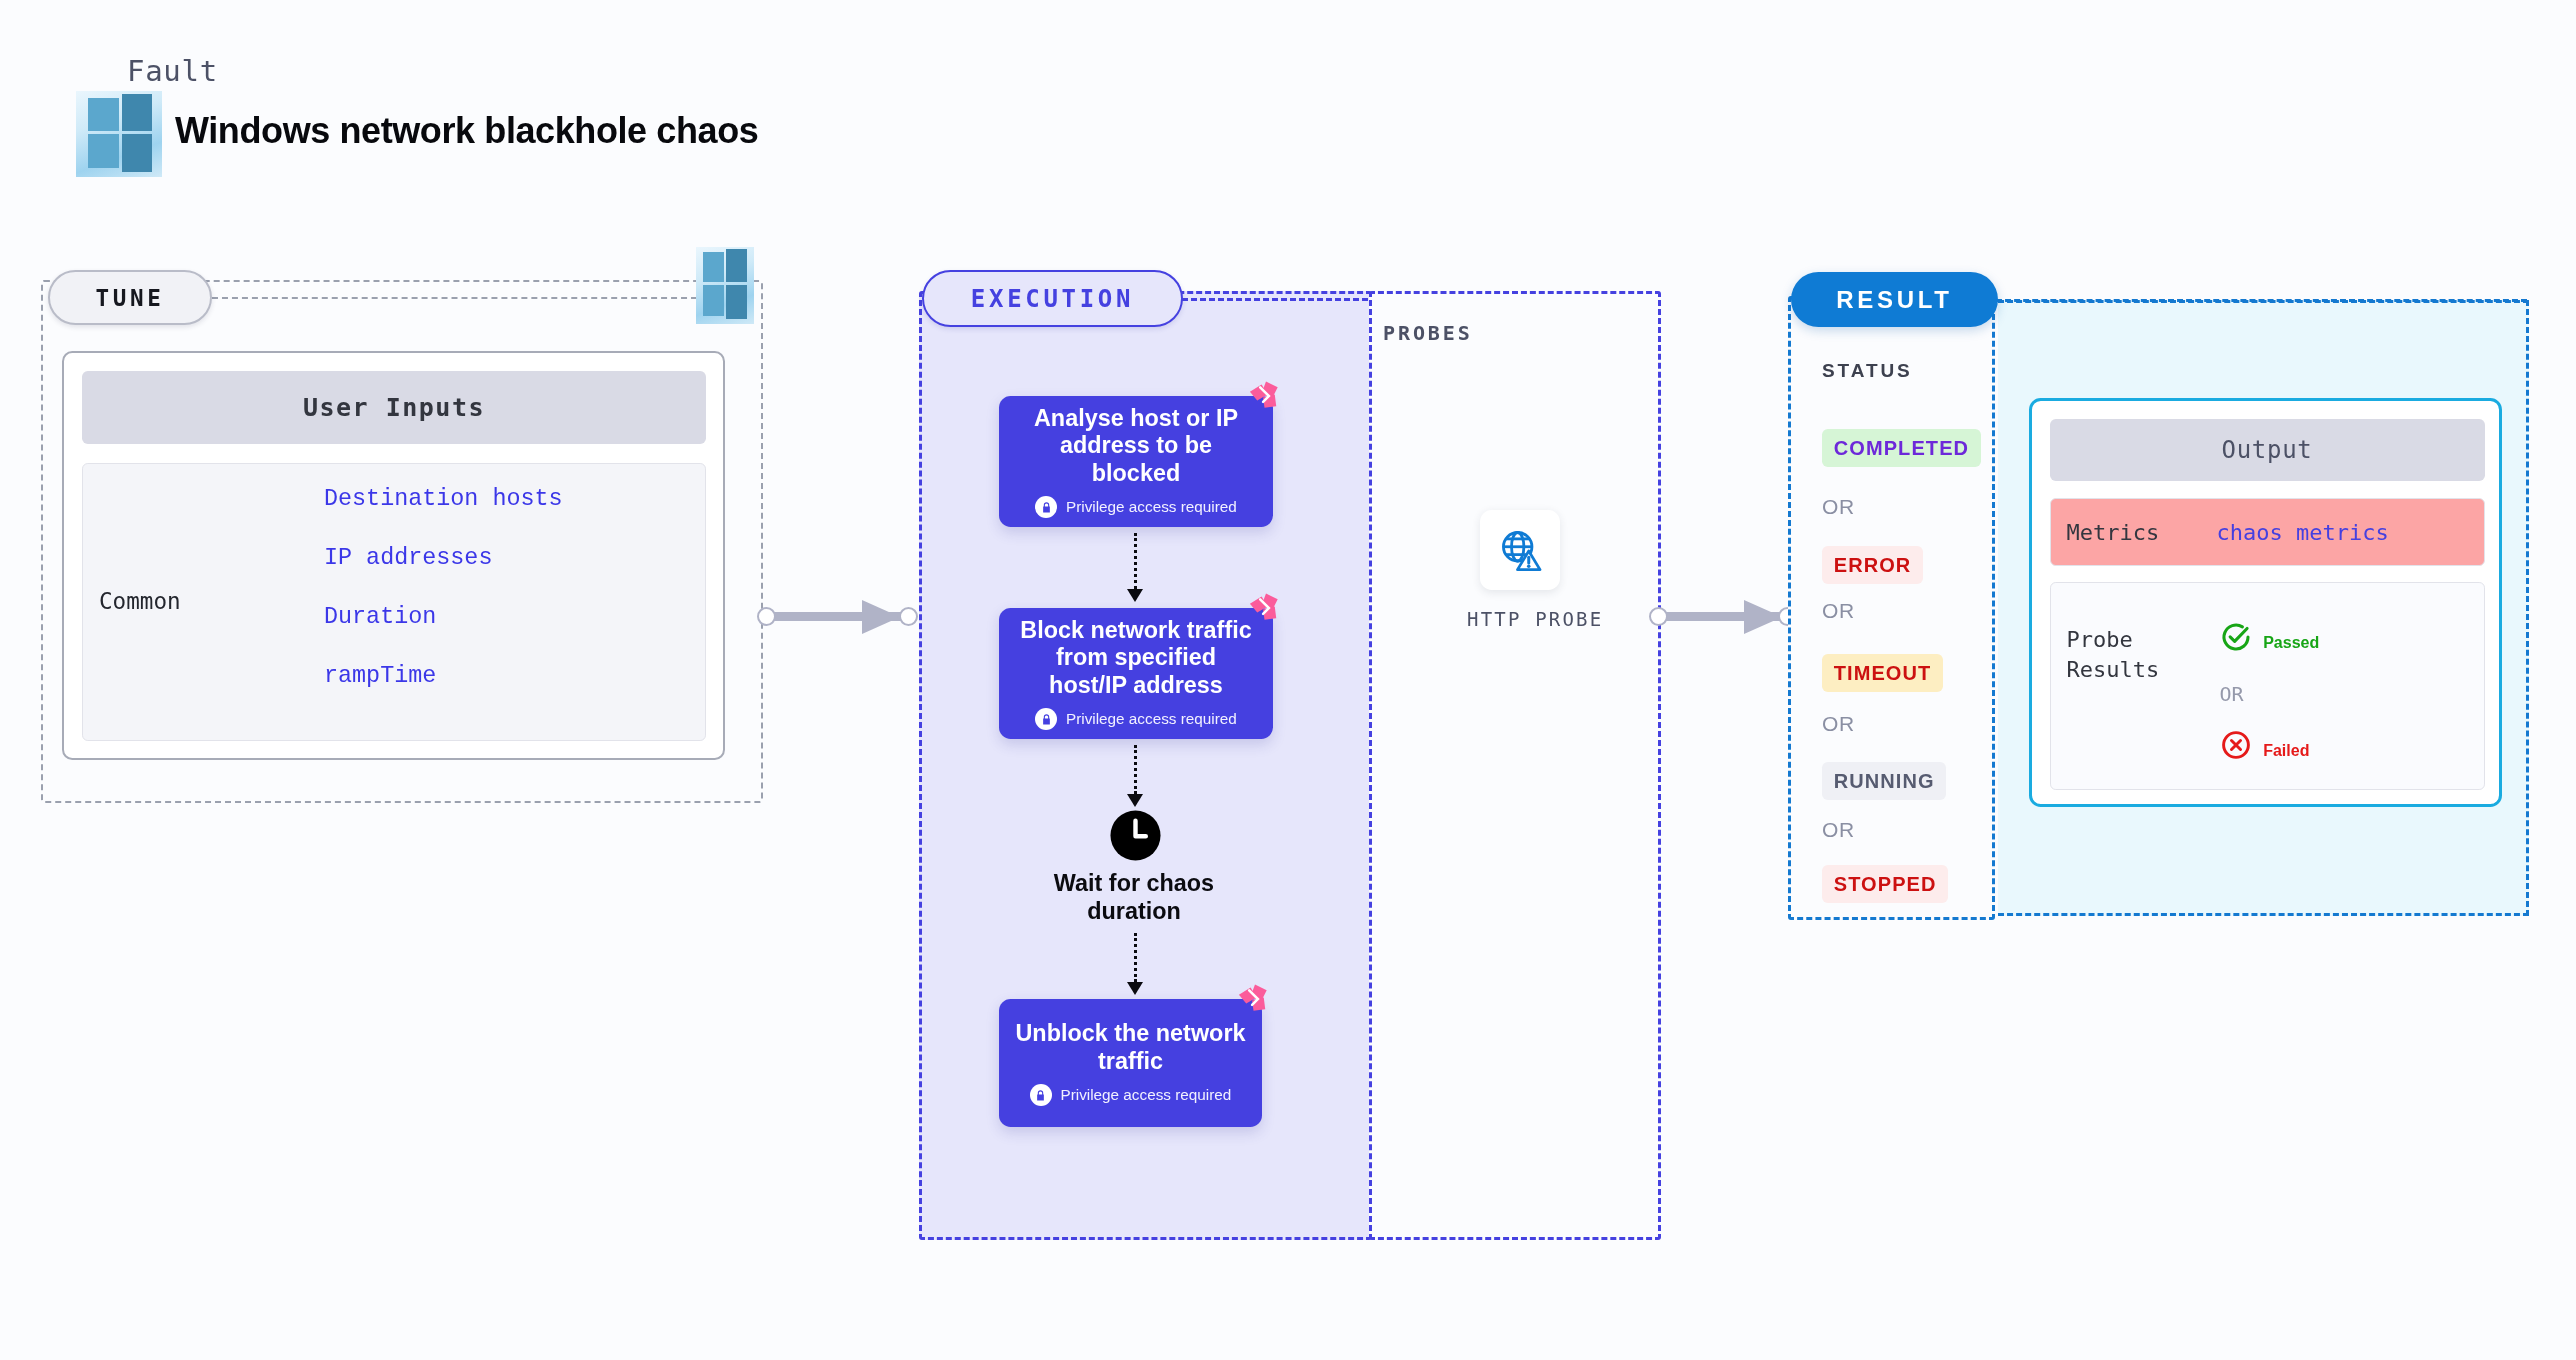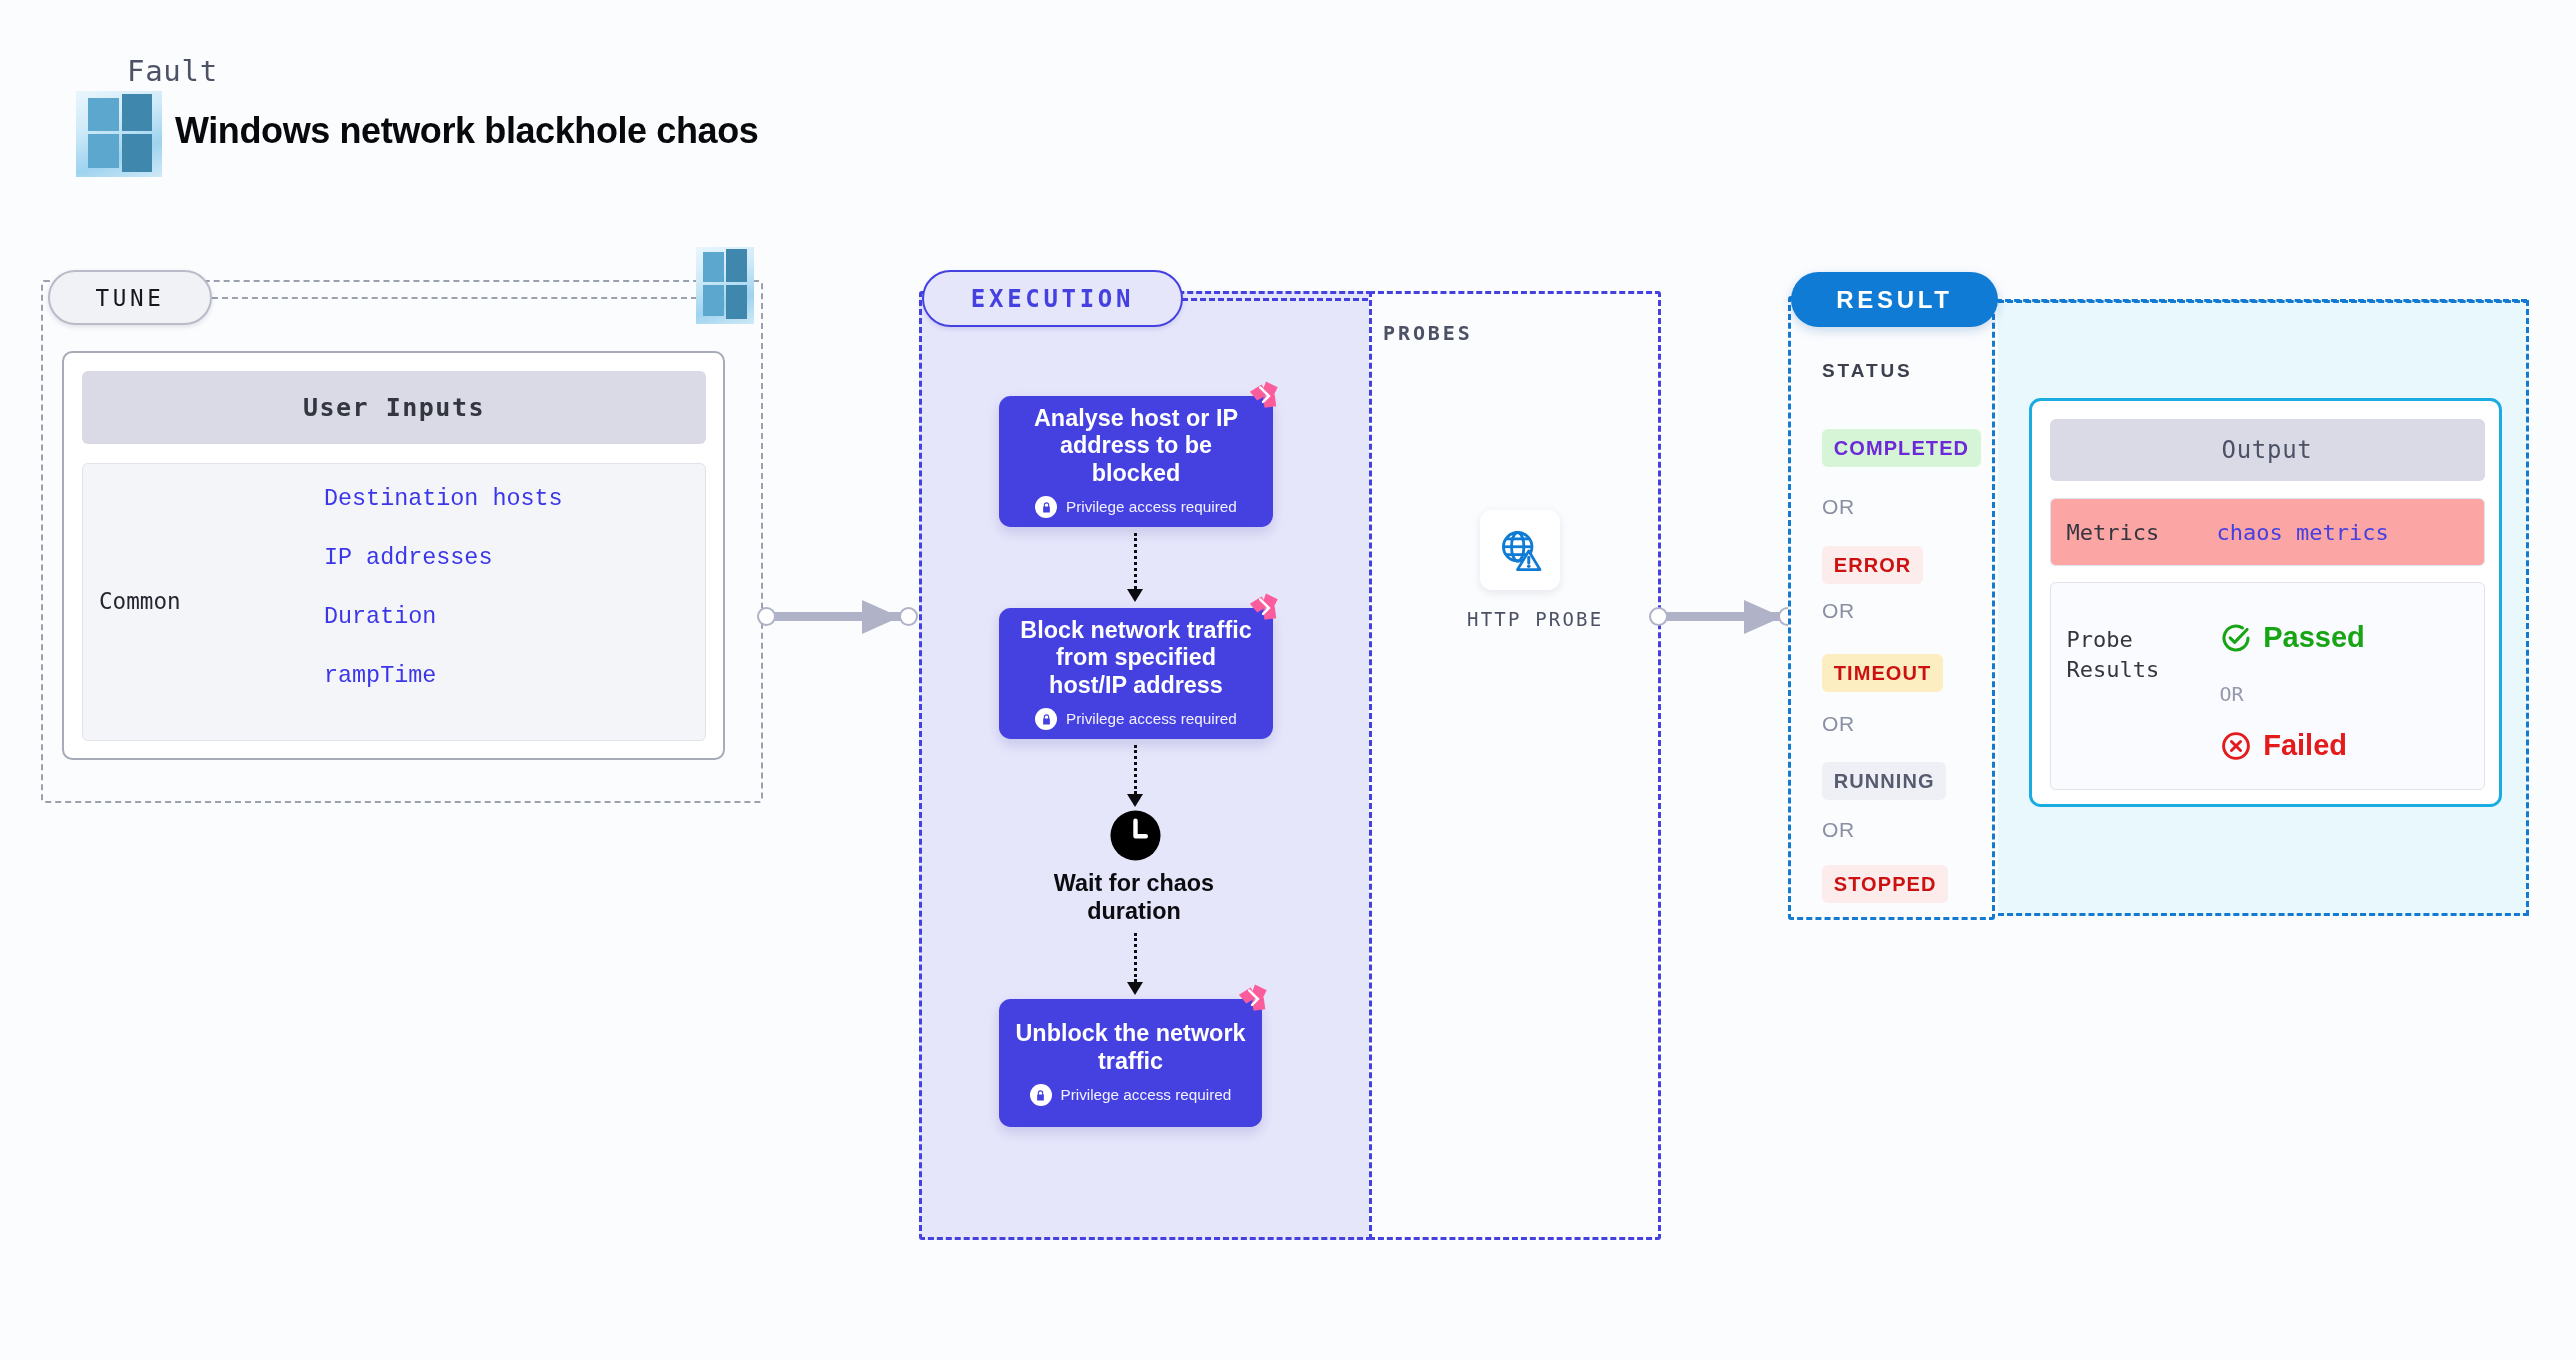"TUNE" #tune-pill { font-weight: normal -> bold }
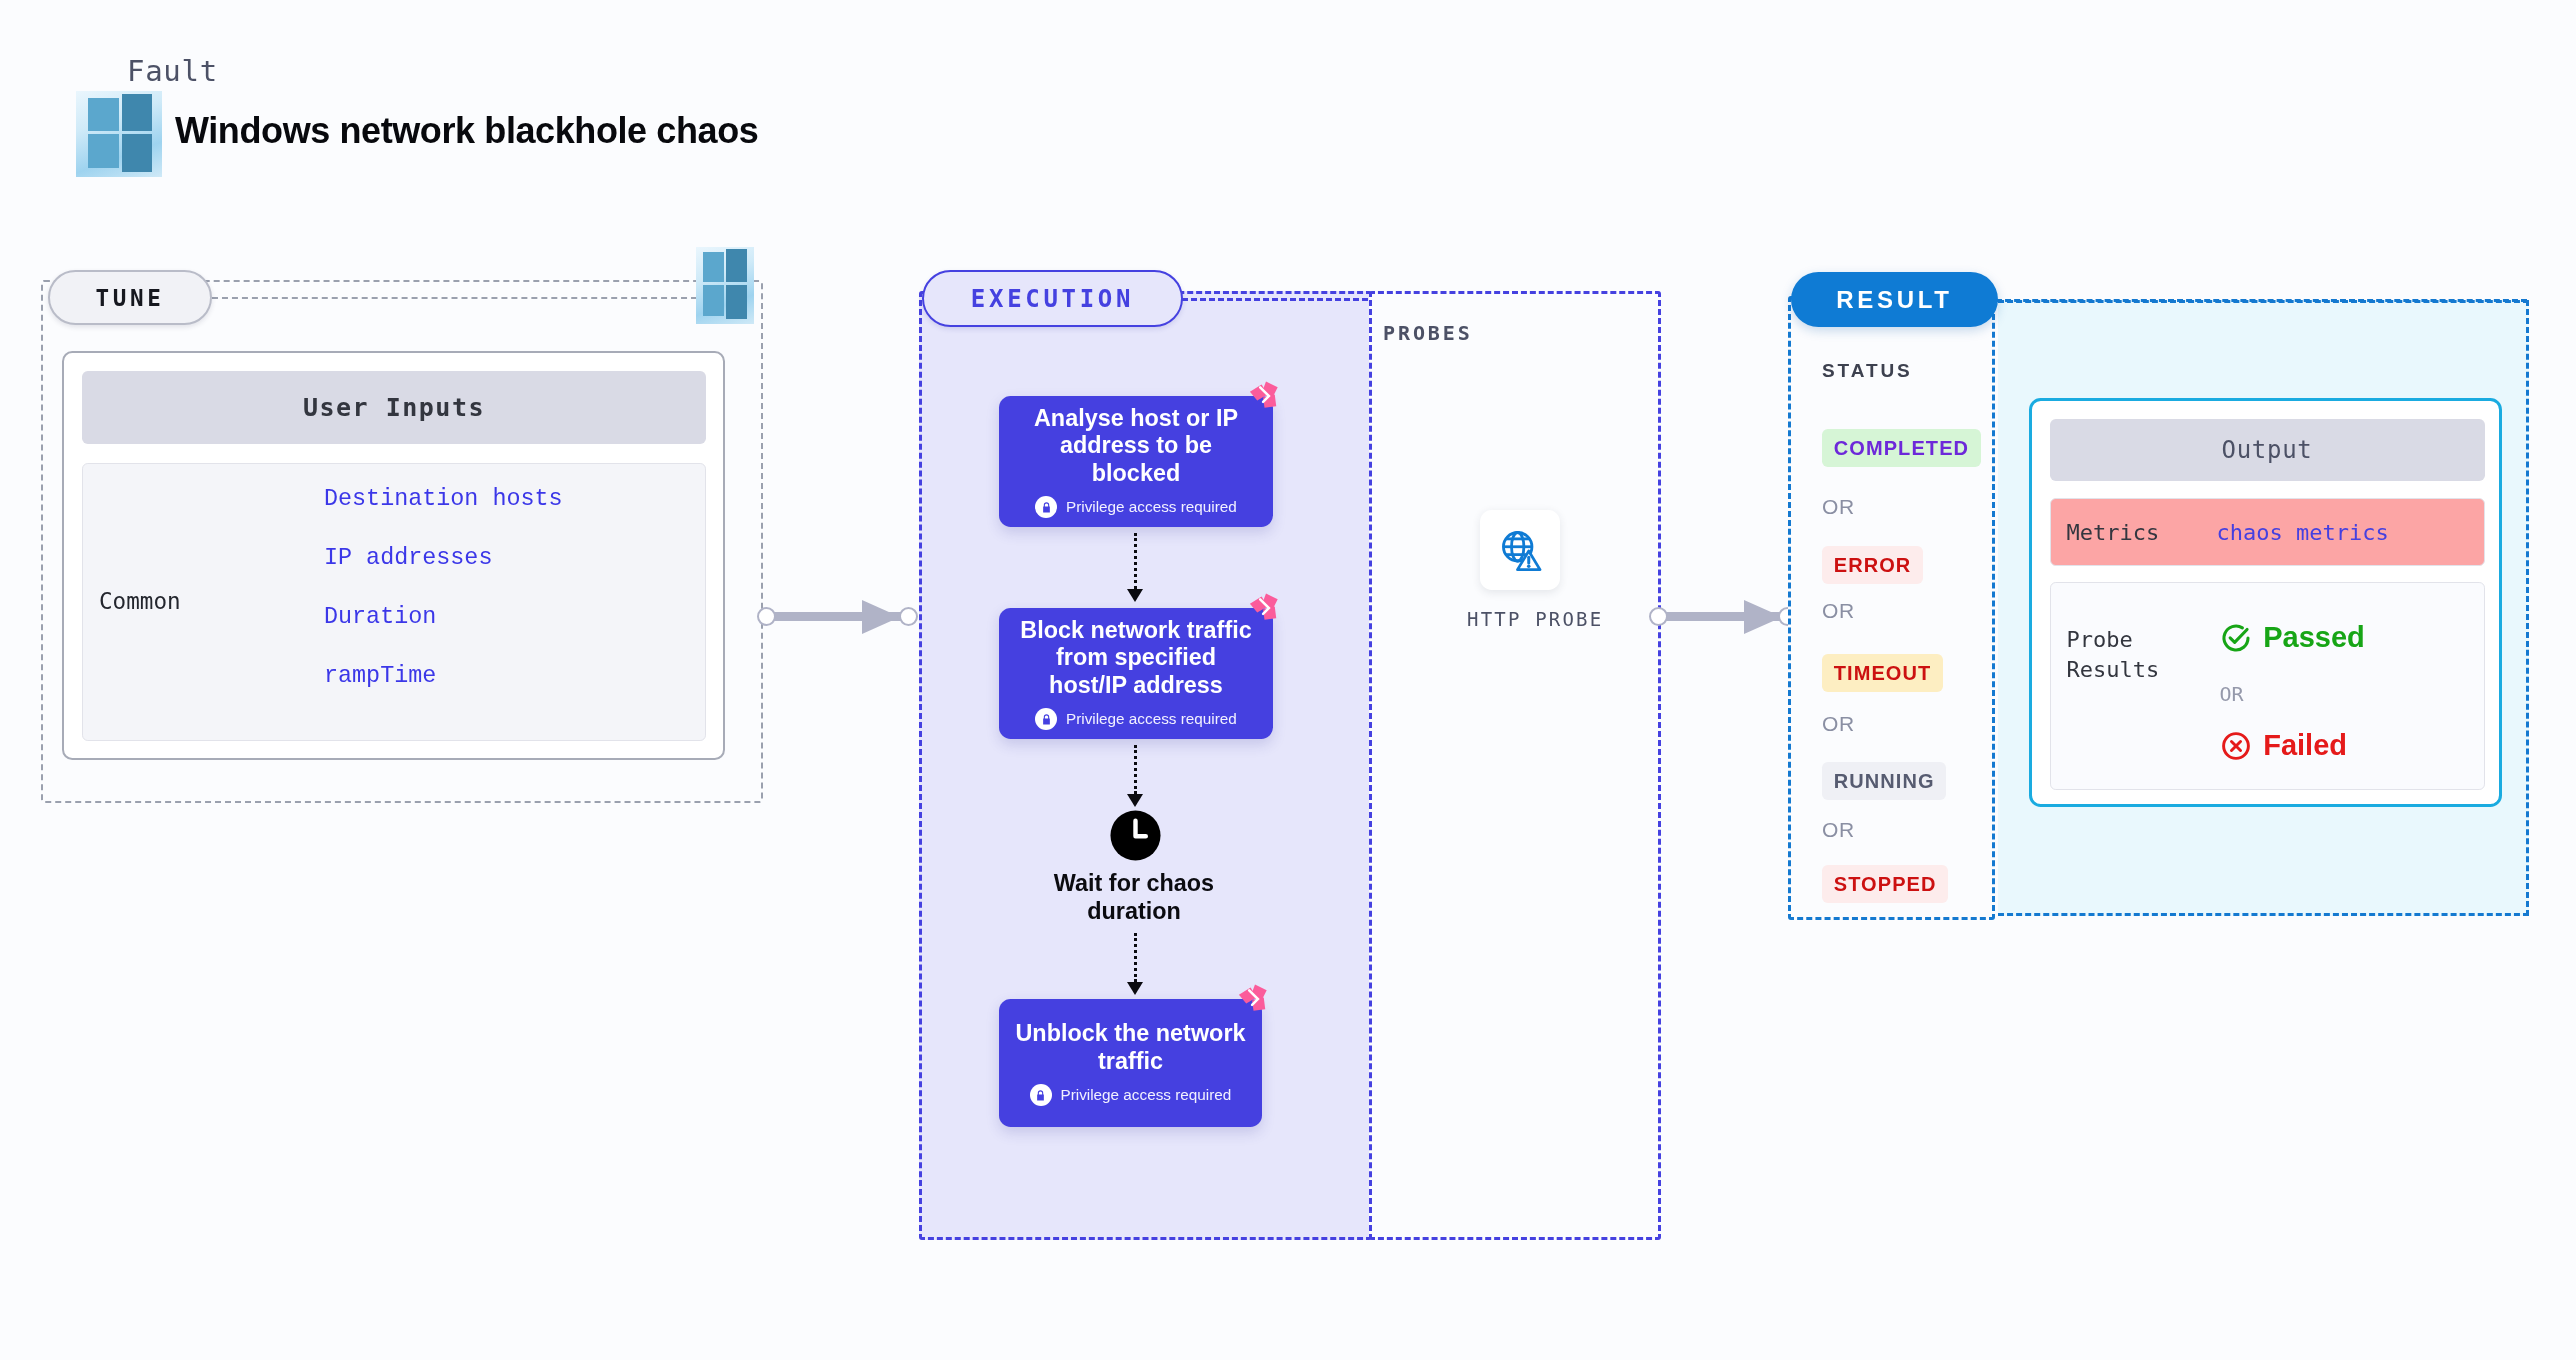"Passed" .probe-outcome .label { font-size: 29px -> 16px; margin-top: none -> 12px }
